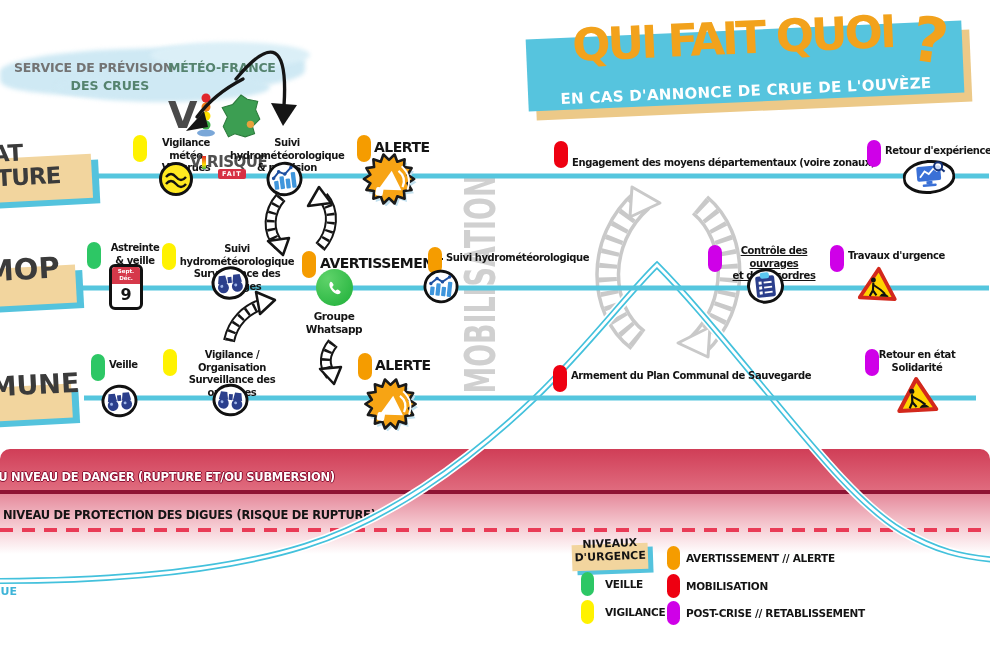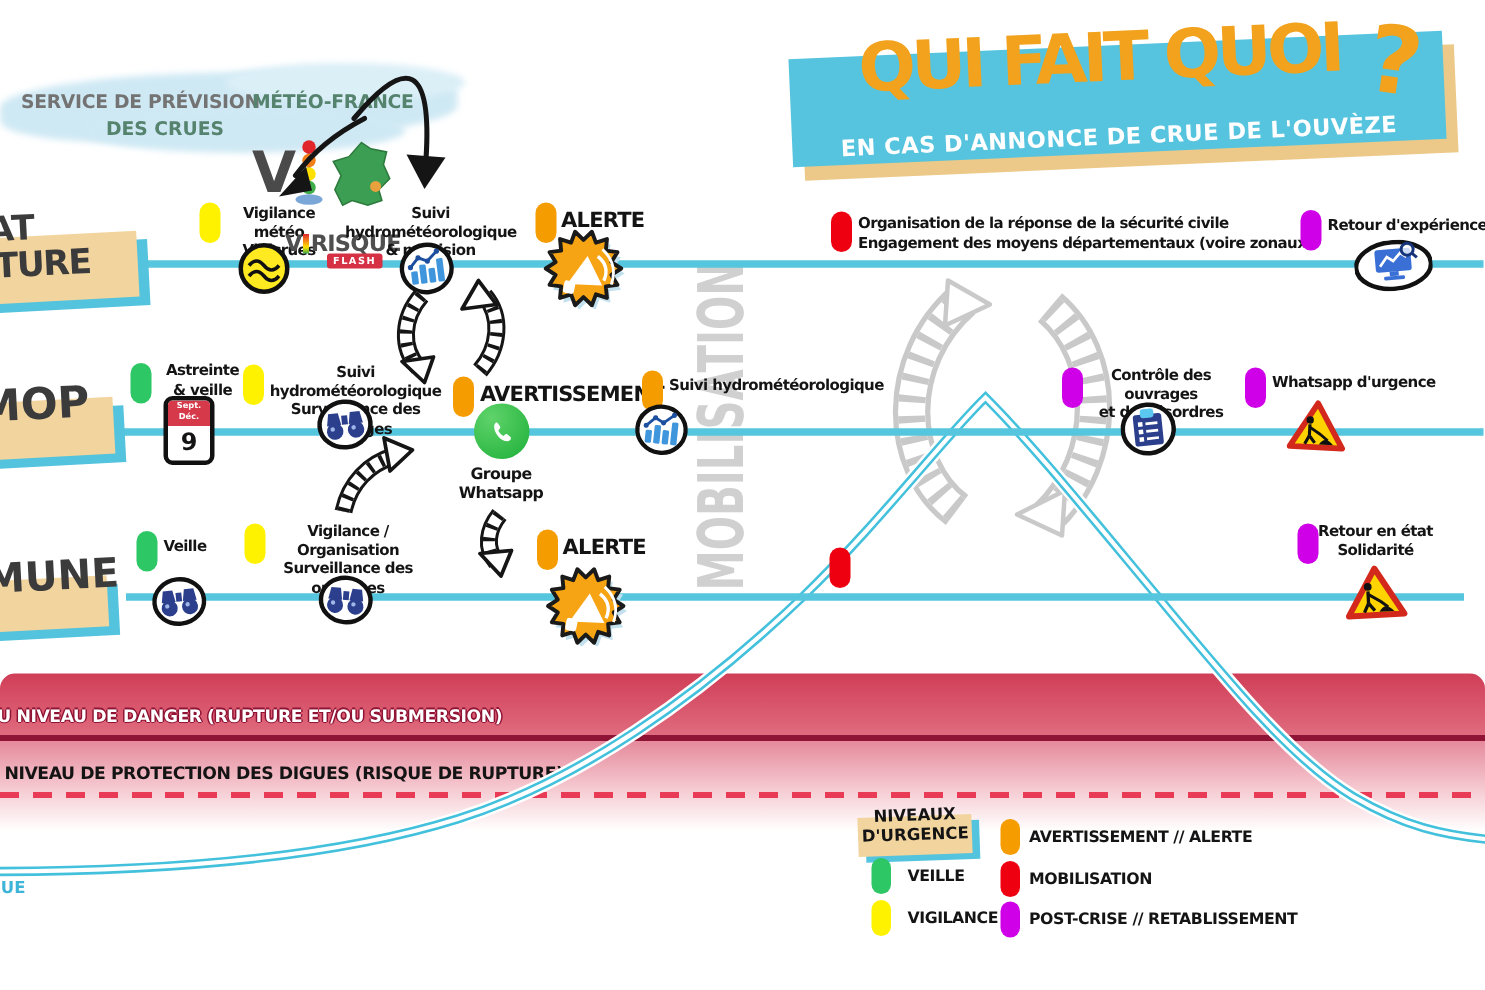"Organisation de la réponse de" span { html: <span>Organisation de la réponse de la sécurité civile</span> -> none }
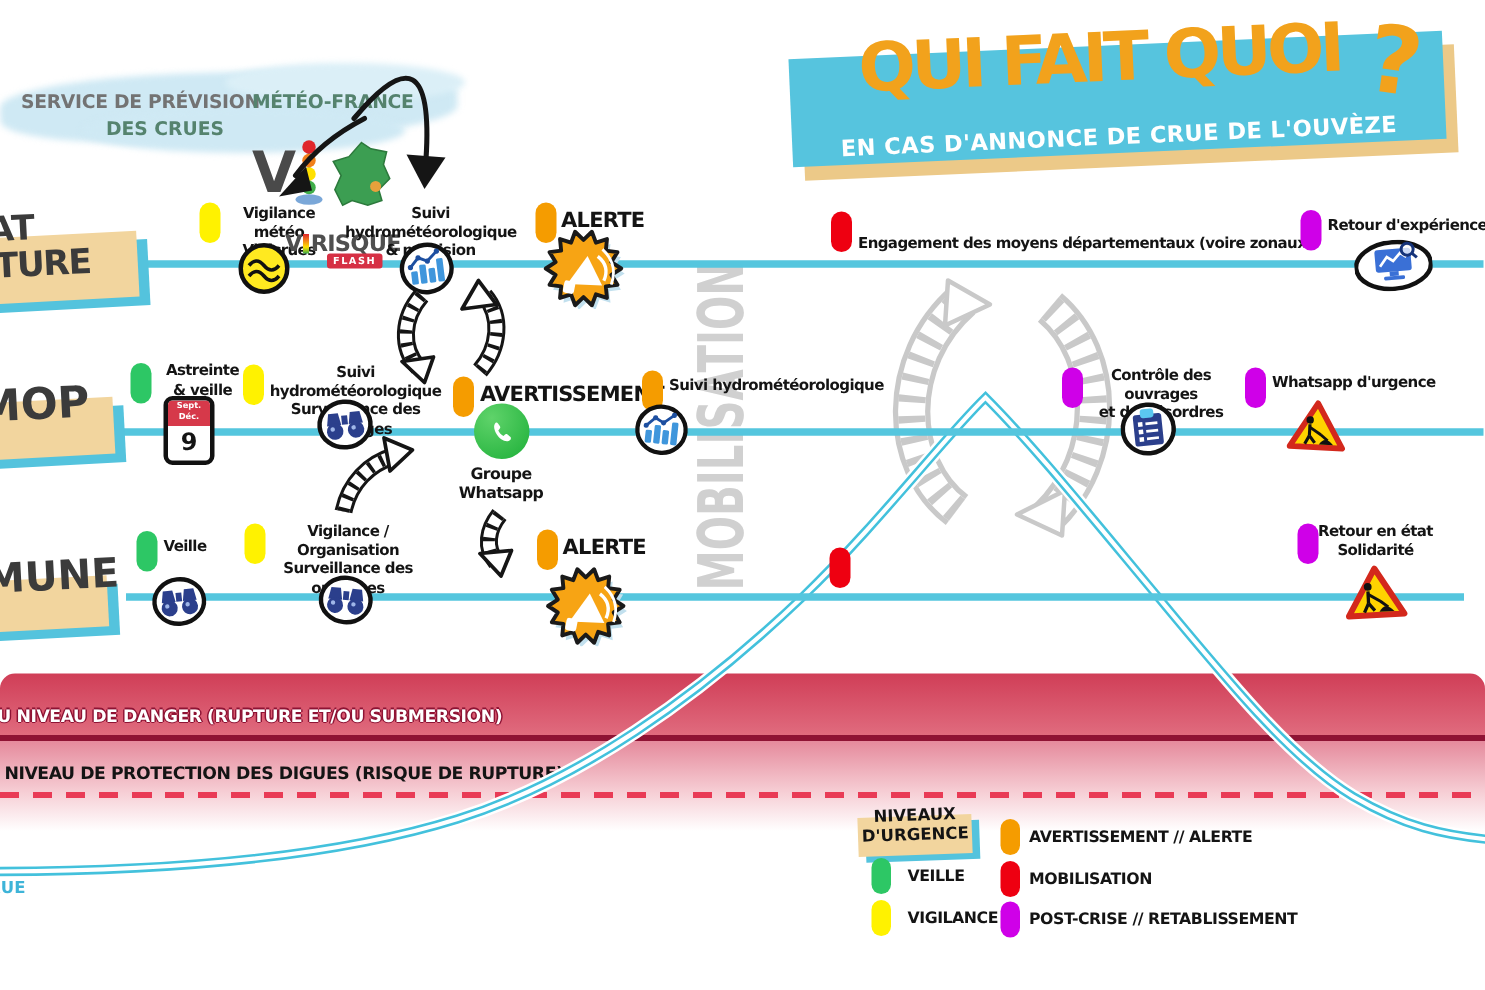"FLASH" div.abs { text: FLASH -> FAIT }
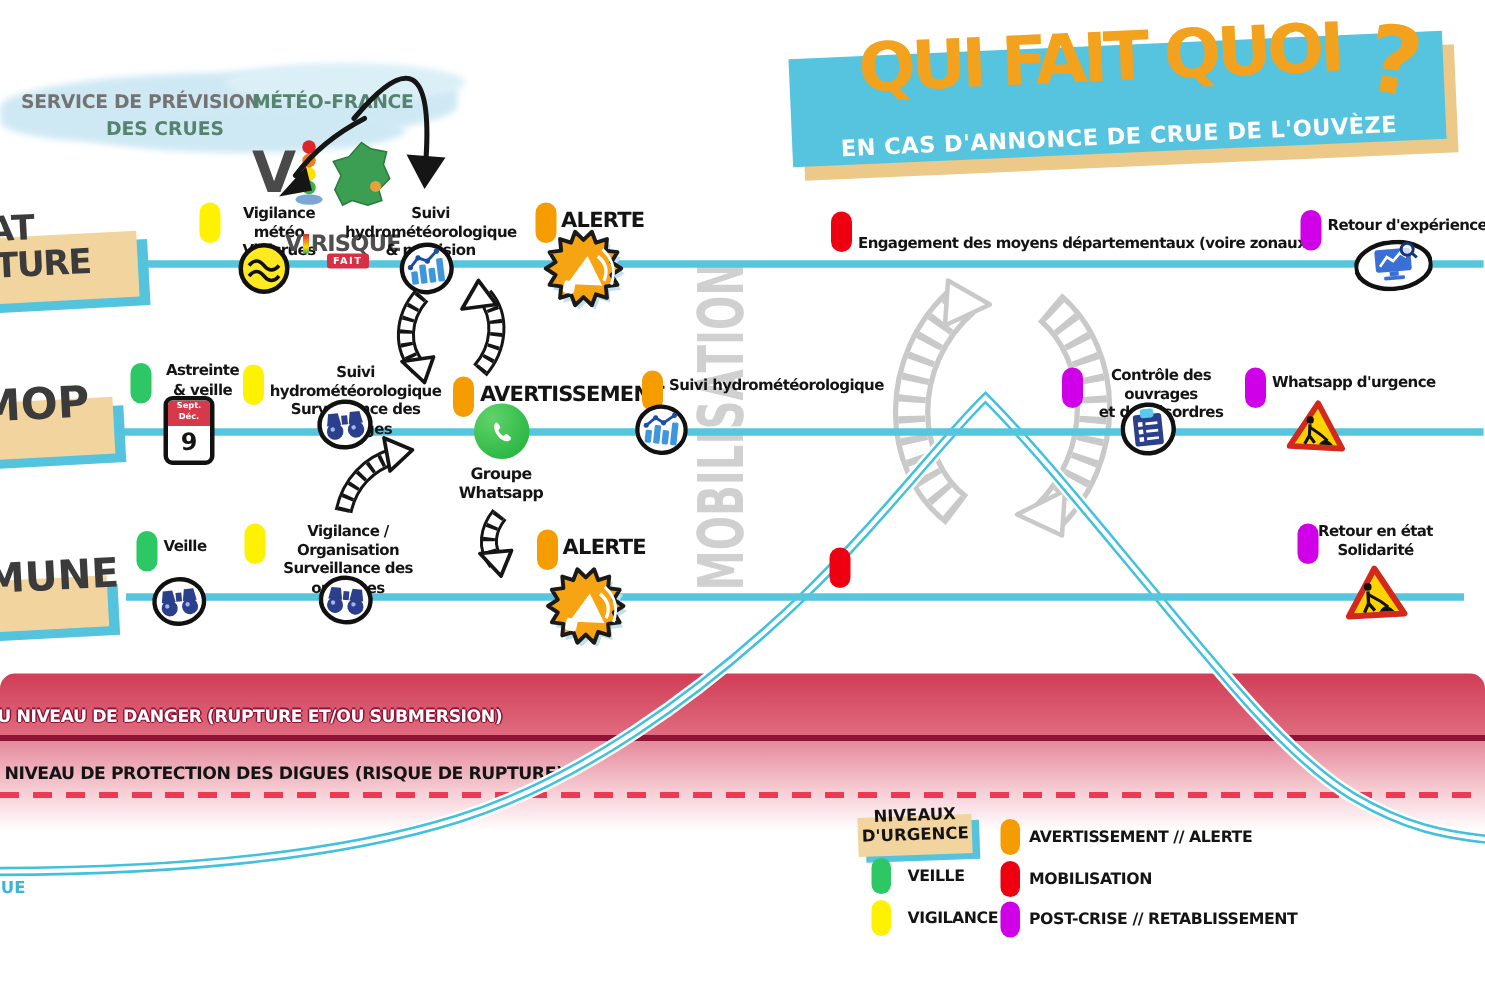"Contrôle des ouvrages" div.abs { text-decoration: none -> underline }
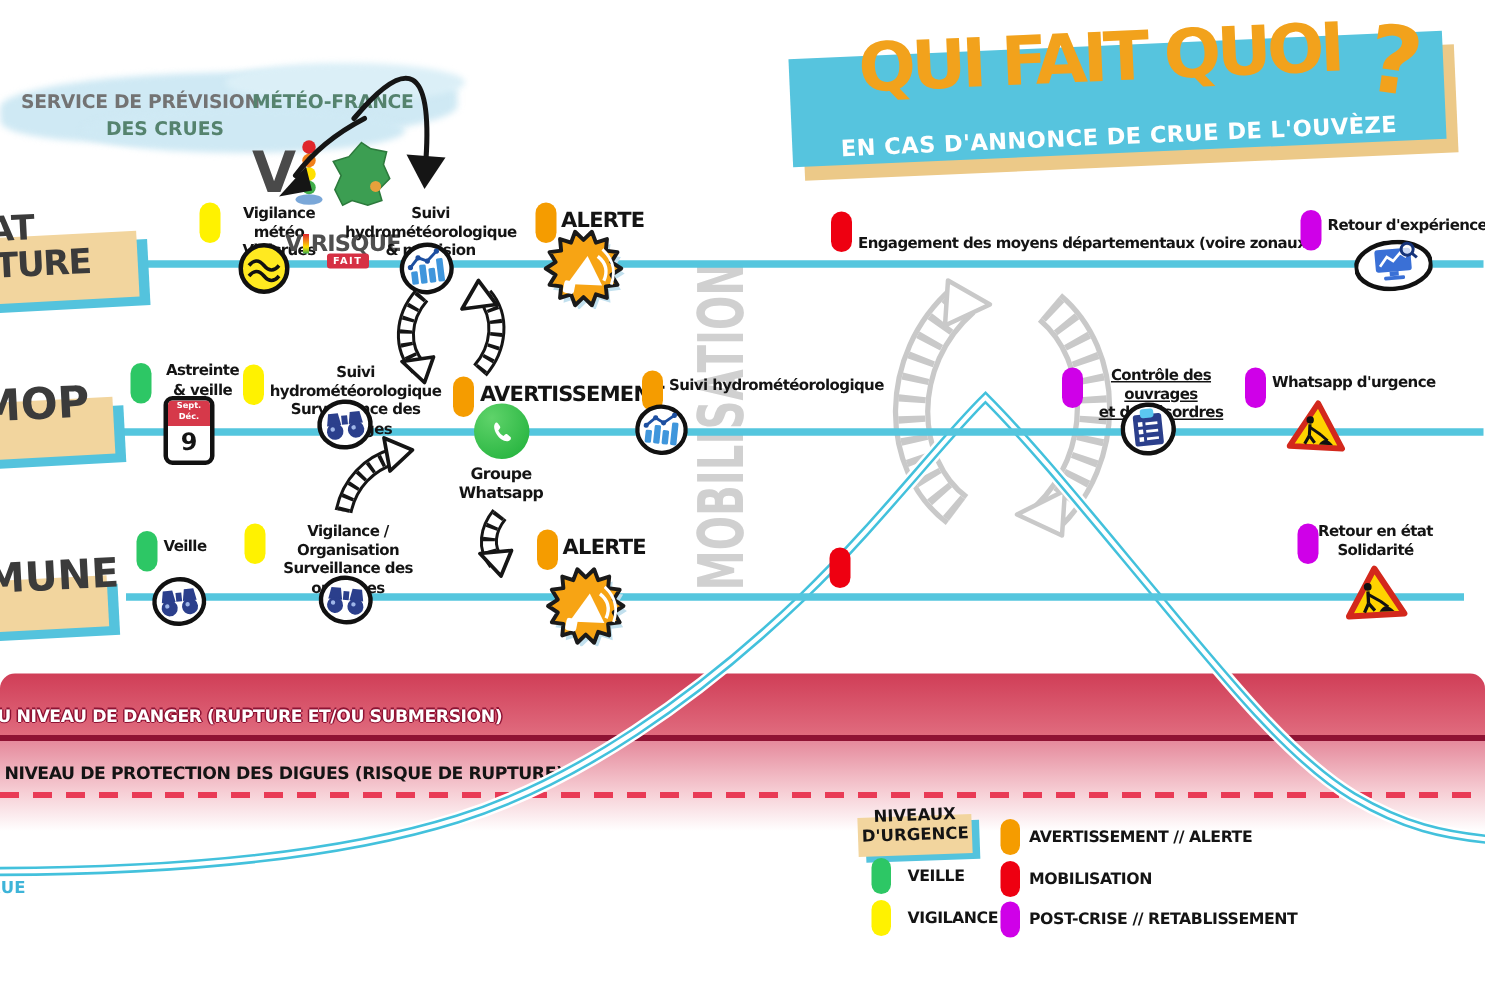"Whatsapp d'urgence" div.abs { text: Whatsapp -> Travaux }
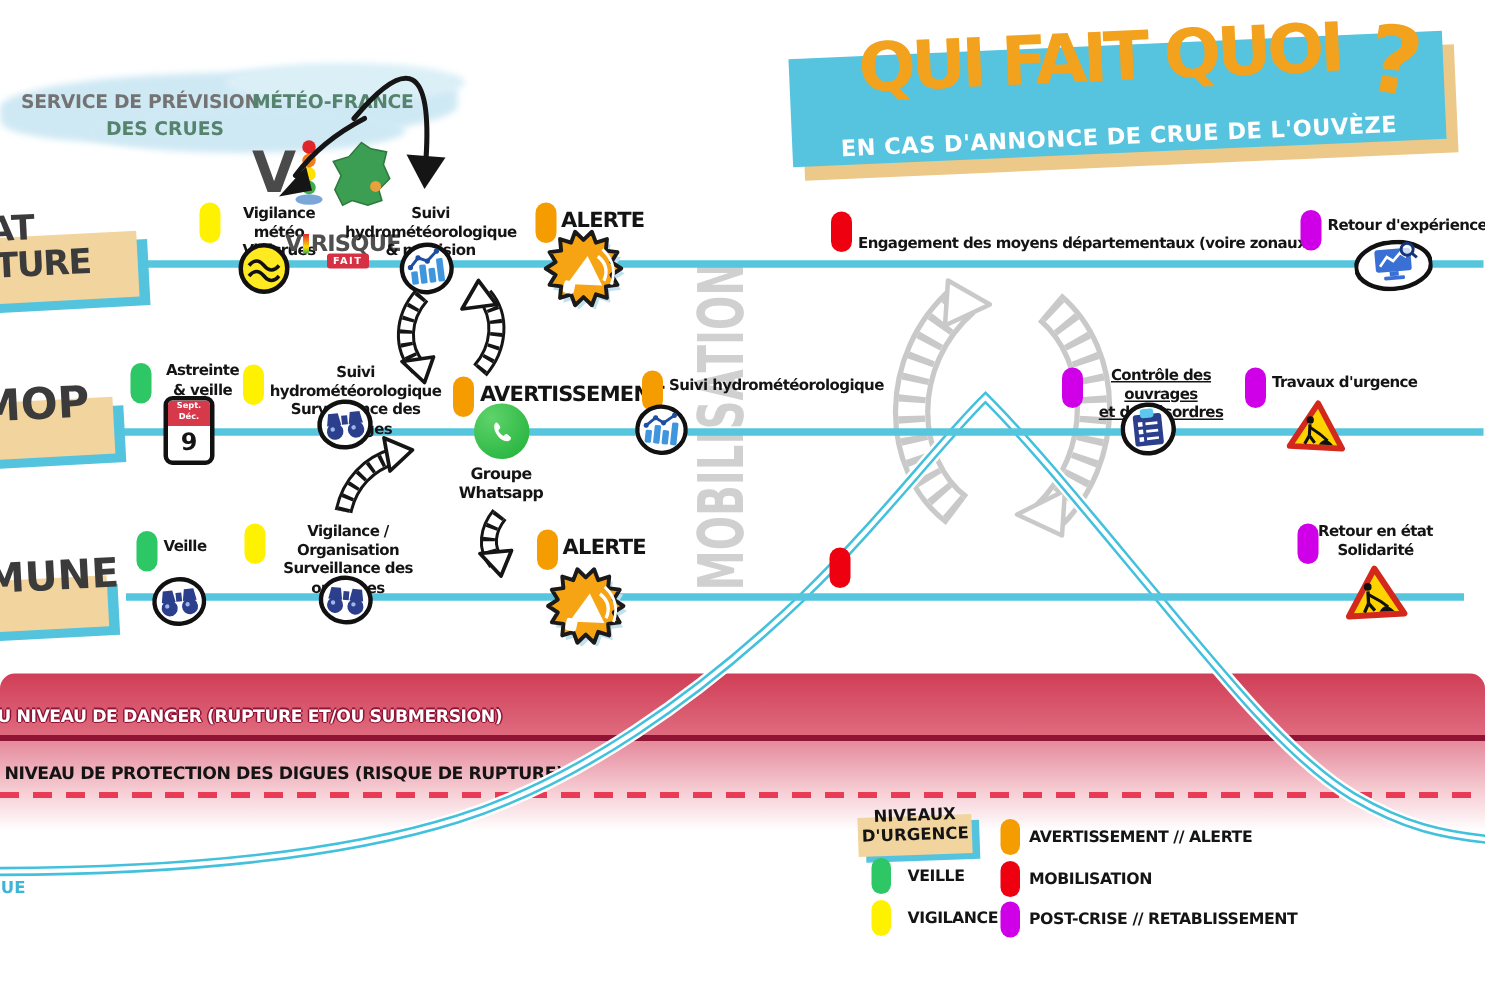"Armement du Plan Communal de" div.abs { html: none -> <div>Armement du Plan Communal de Sauvegarde</div> }
